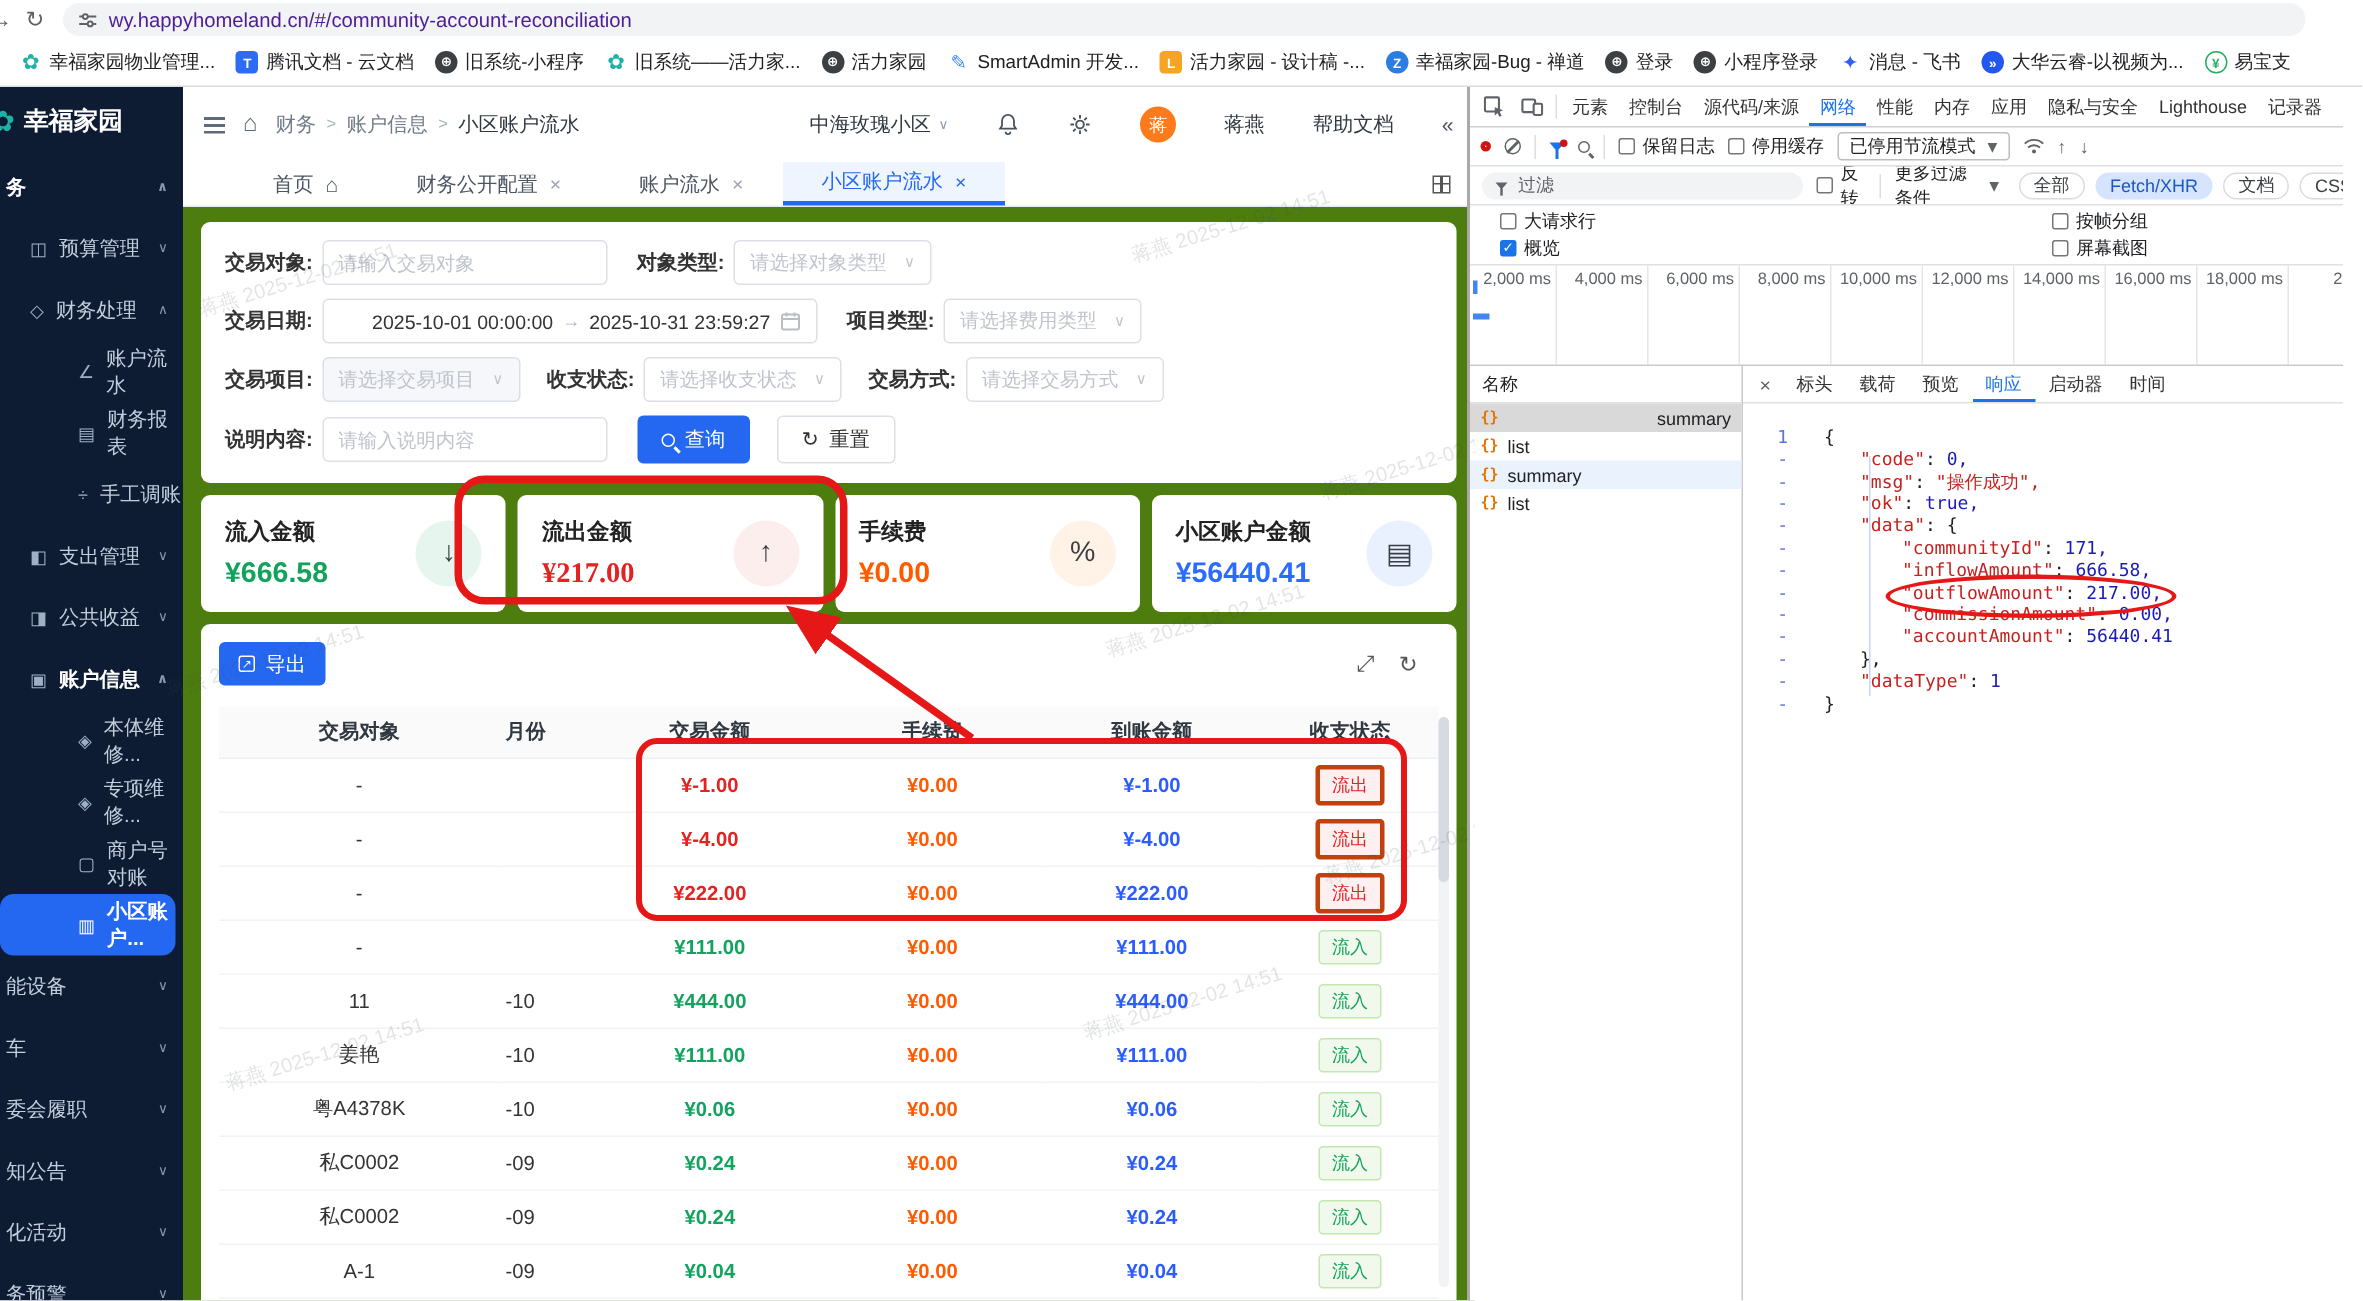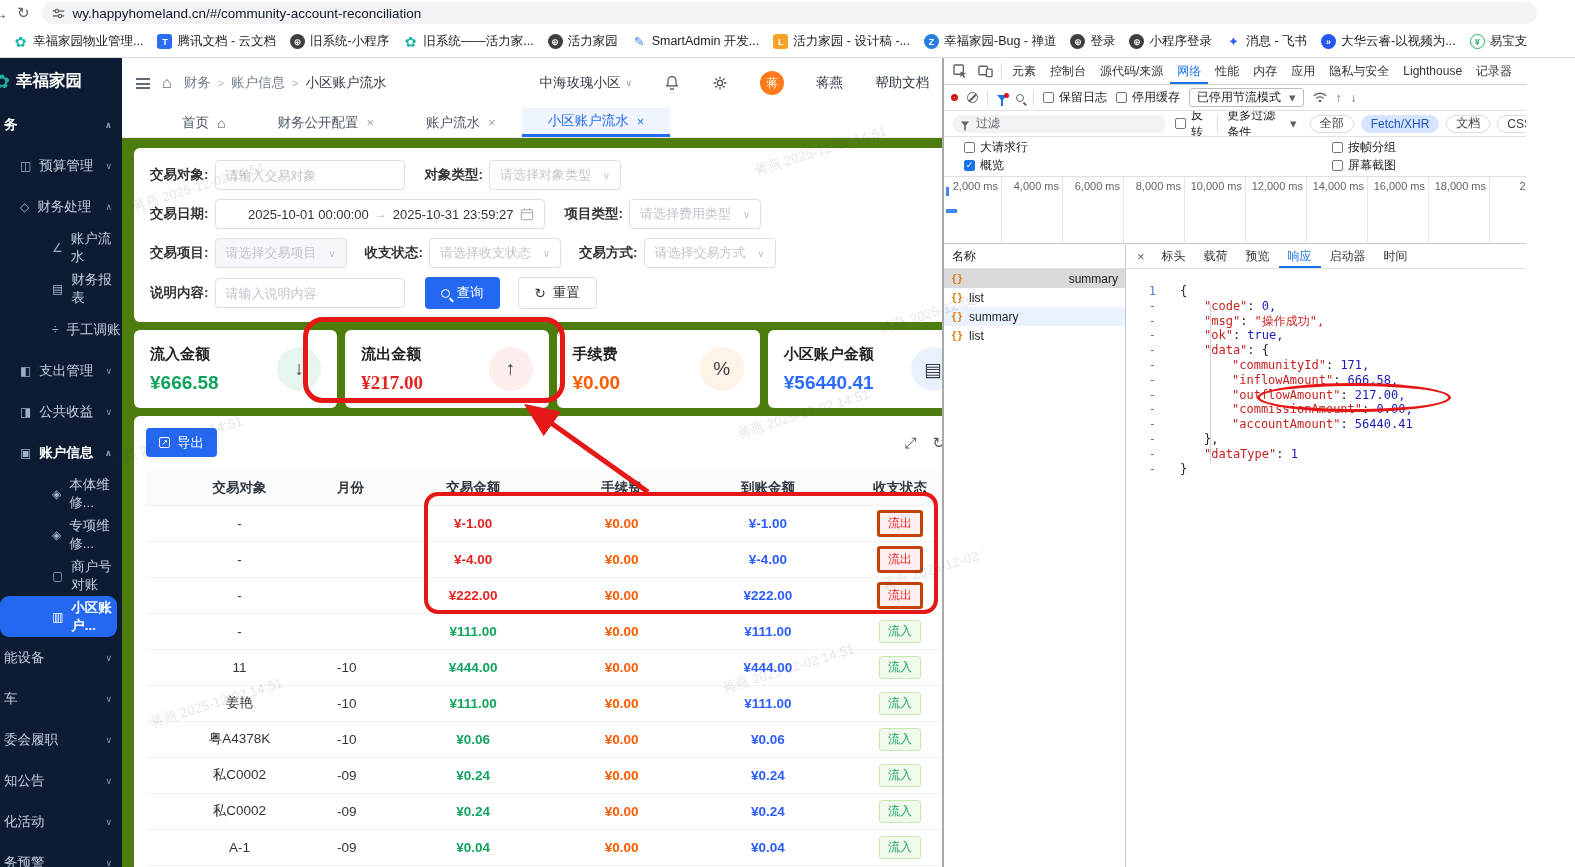"wy.happyhomeland.cn/#/community-account-" .addr-url { color: #0f172a -> #4c1d95 }
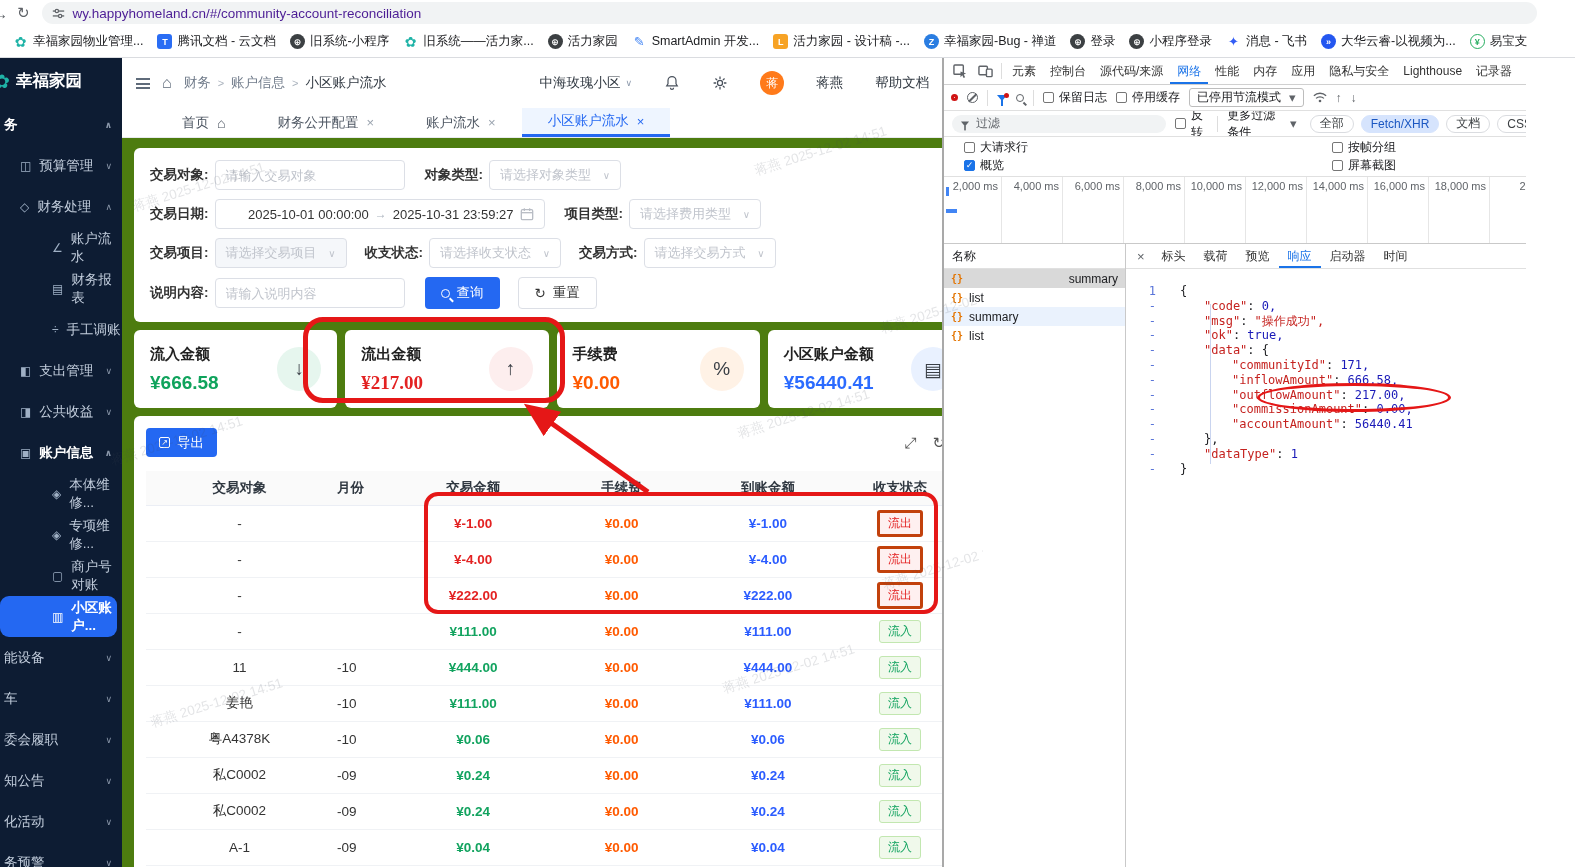"元素" .devtools { left: 942px -> 978px }
